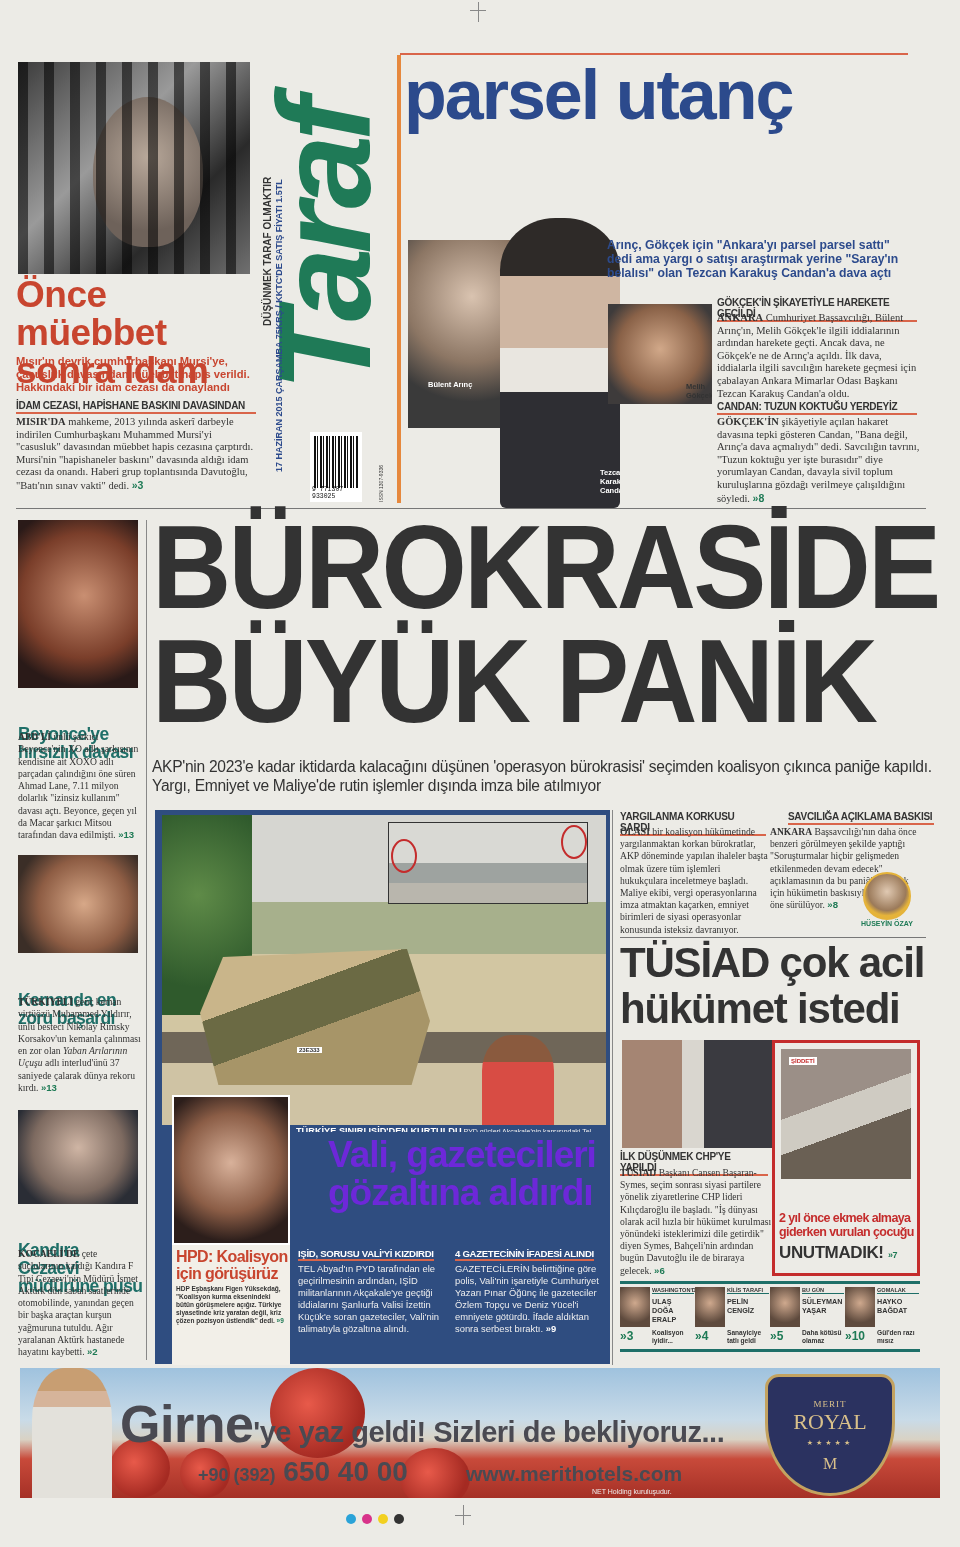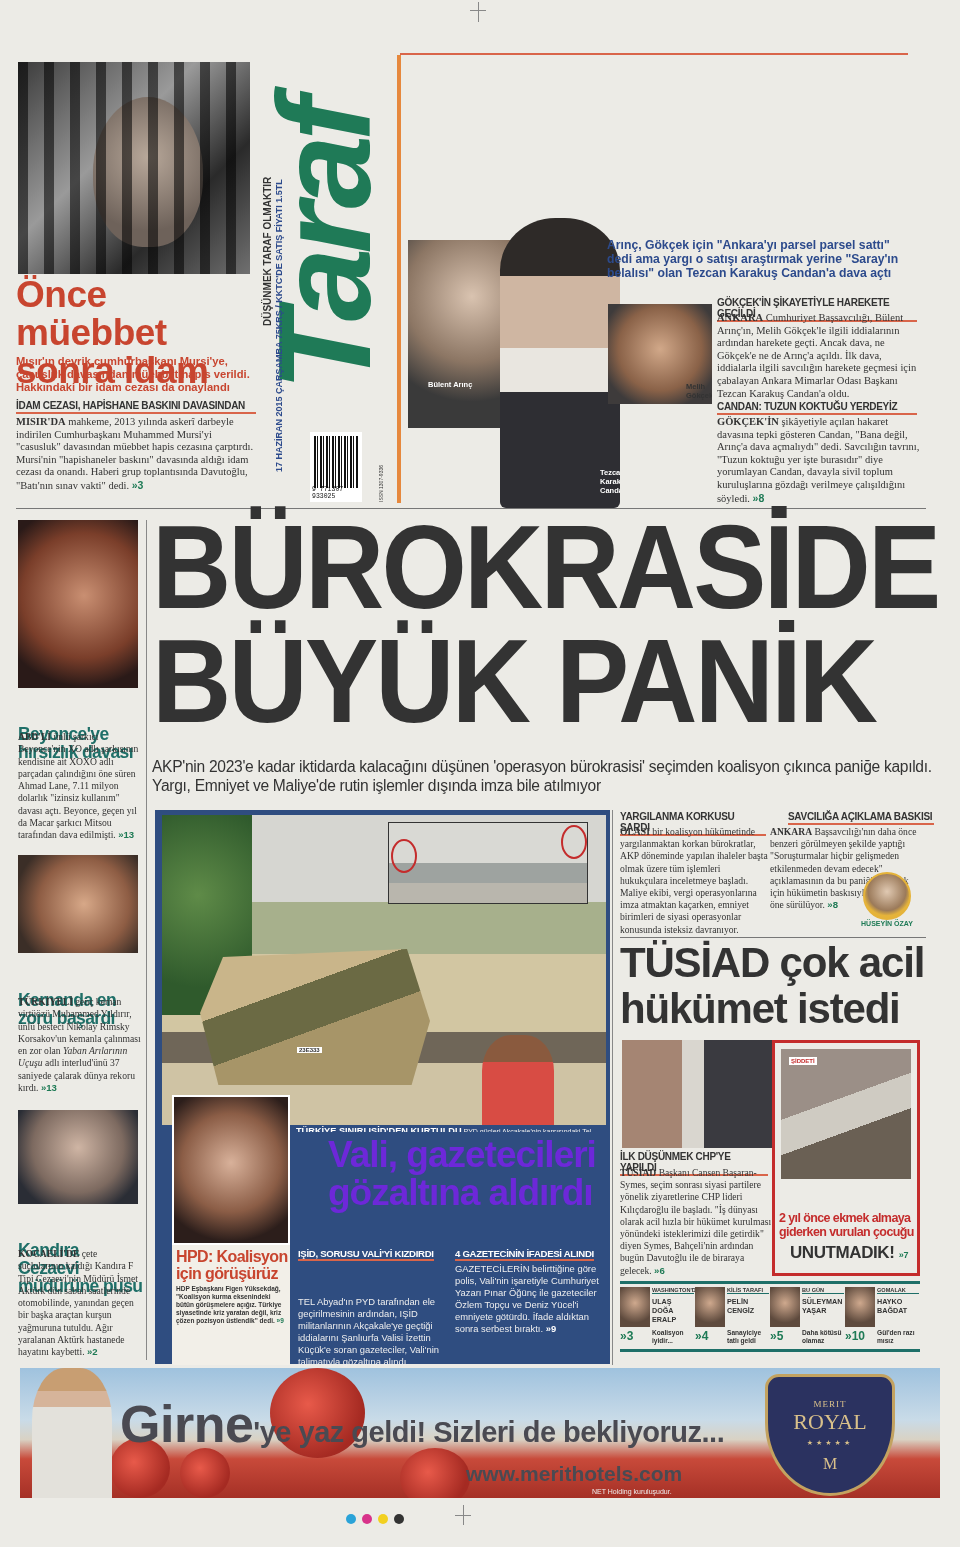"parsel utanç" div { html: none -> <div>parsel utanç</div> }
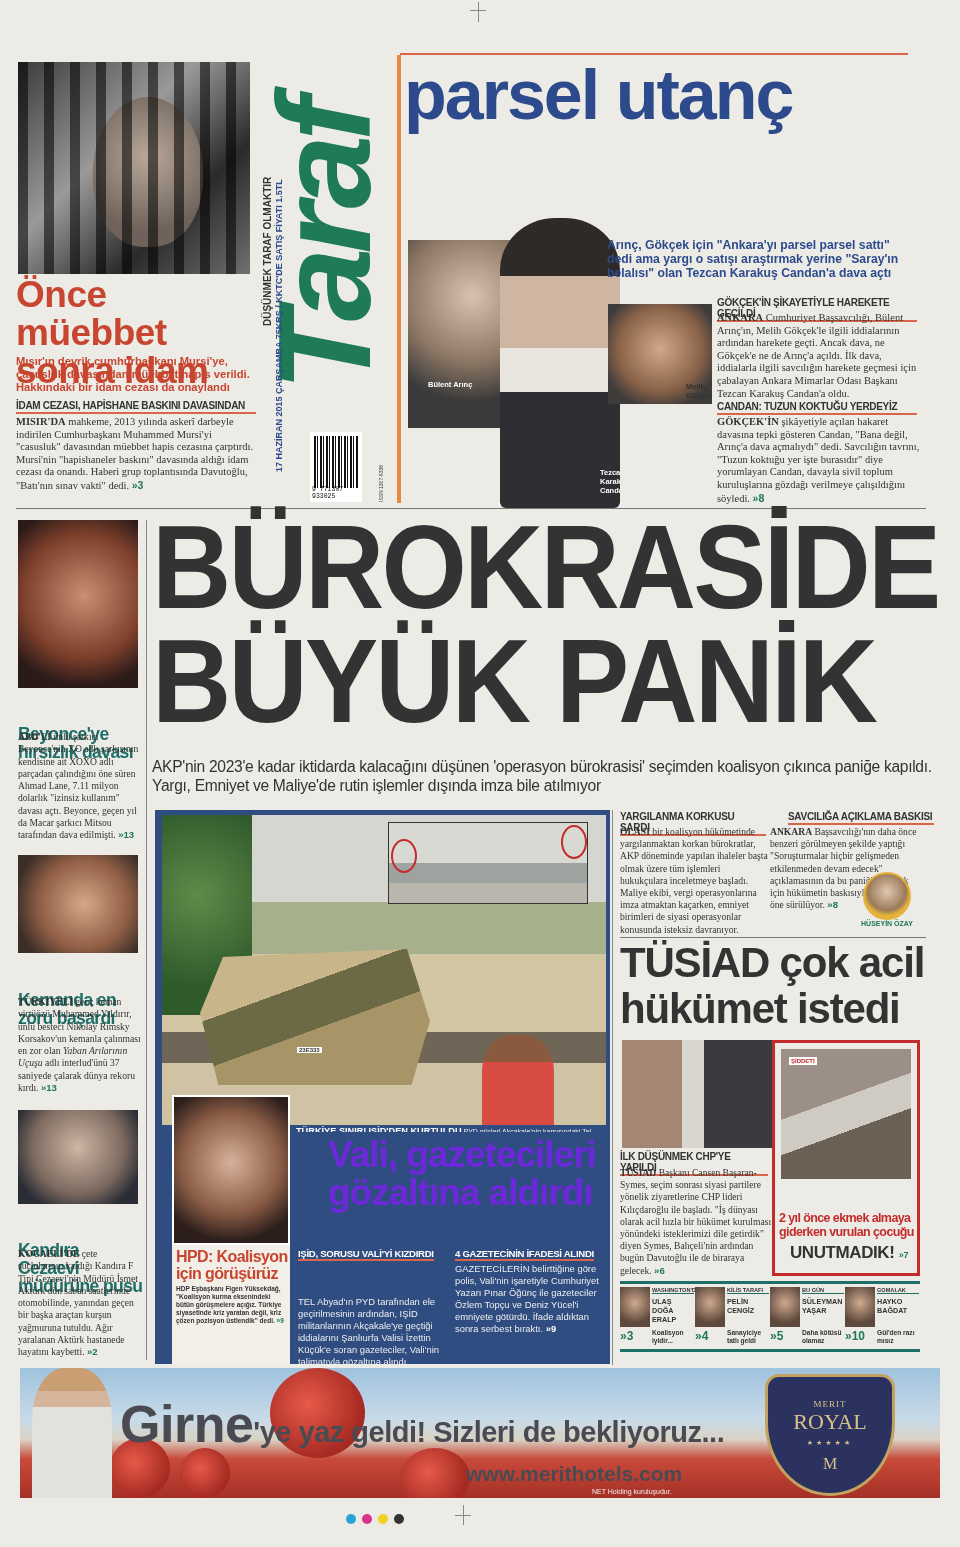"UNUTMADIK! »7" .ekmek-unut { text-align: center -> none }
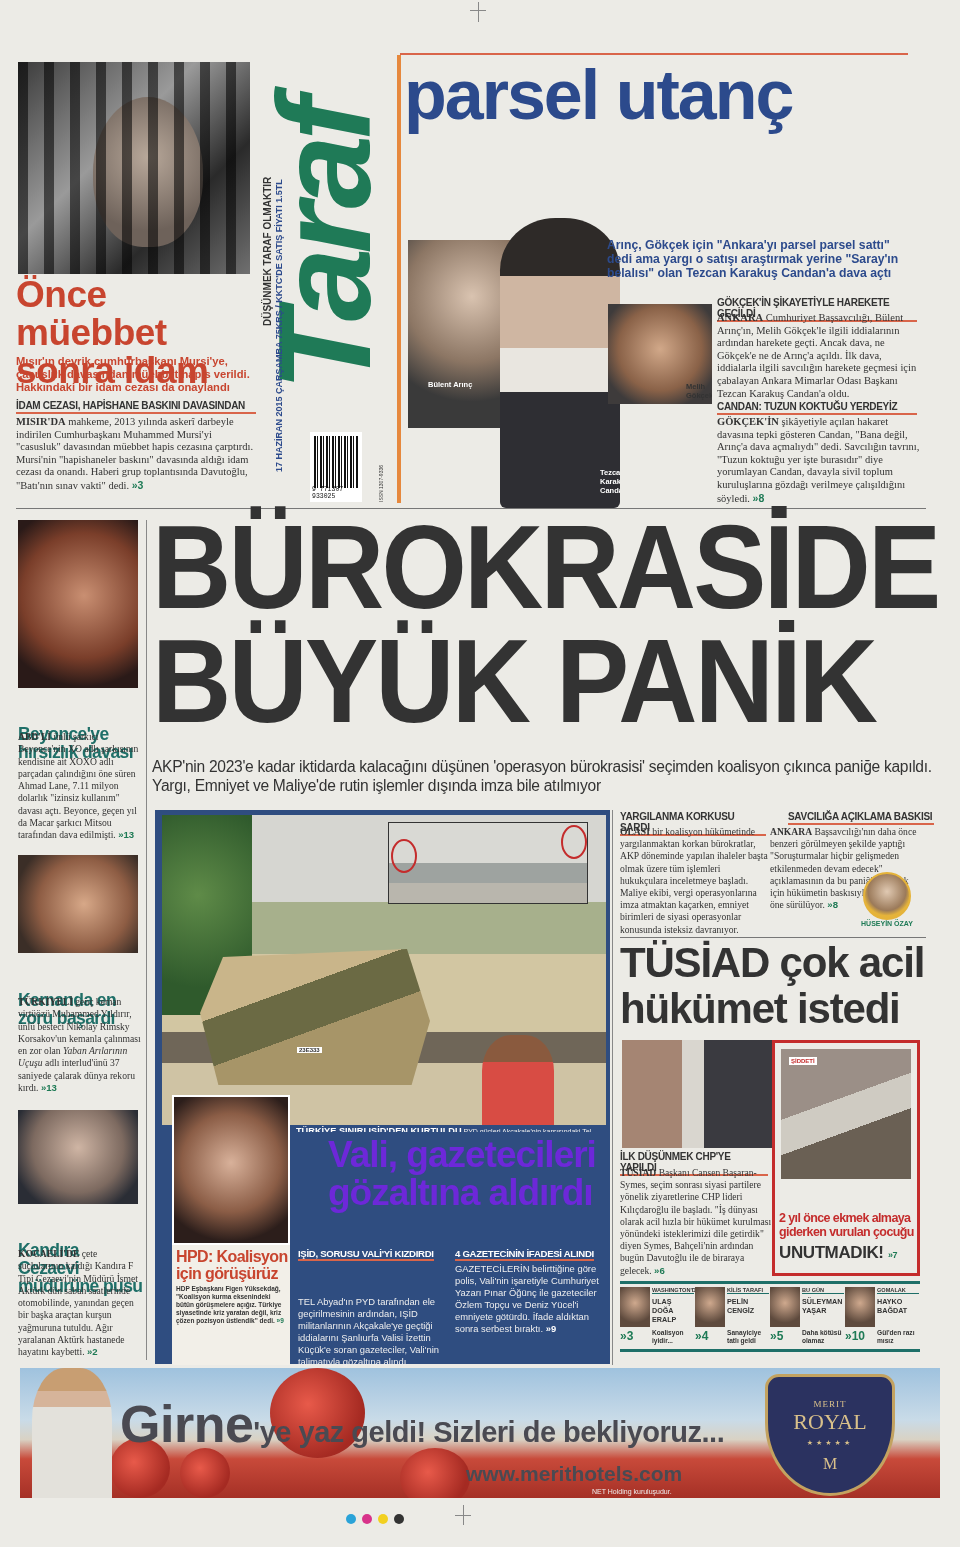"TEL Abyad'ın PYD tarafından ele" div.vali-body { margin-top: 33px -> none }
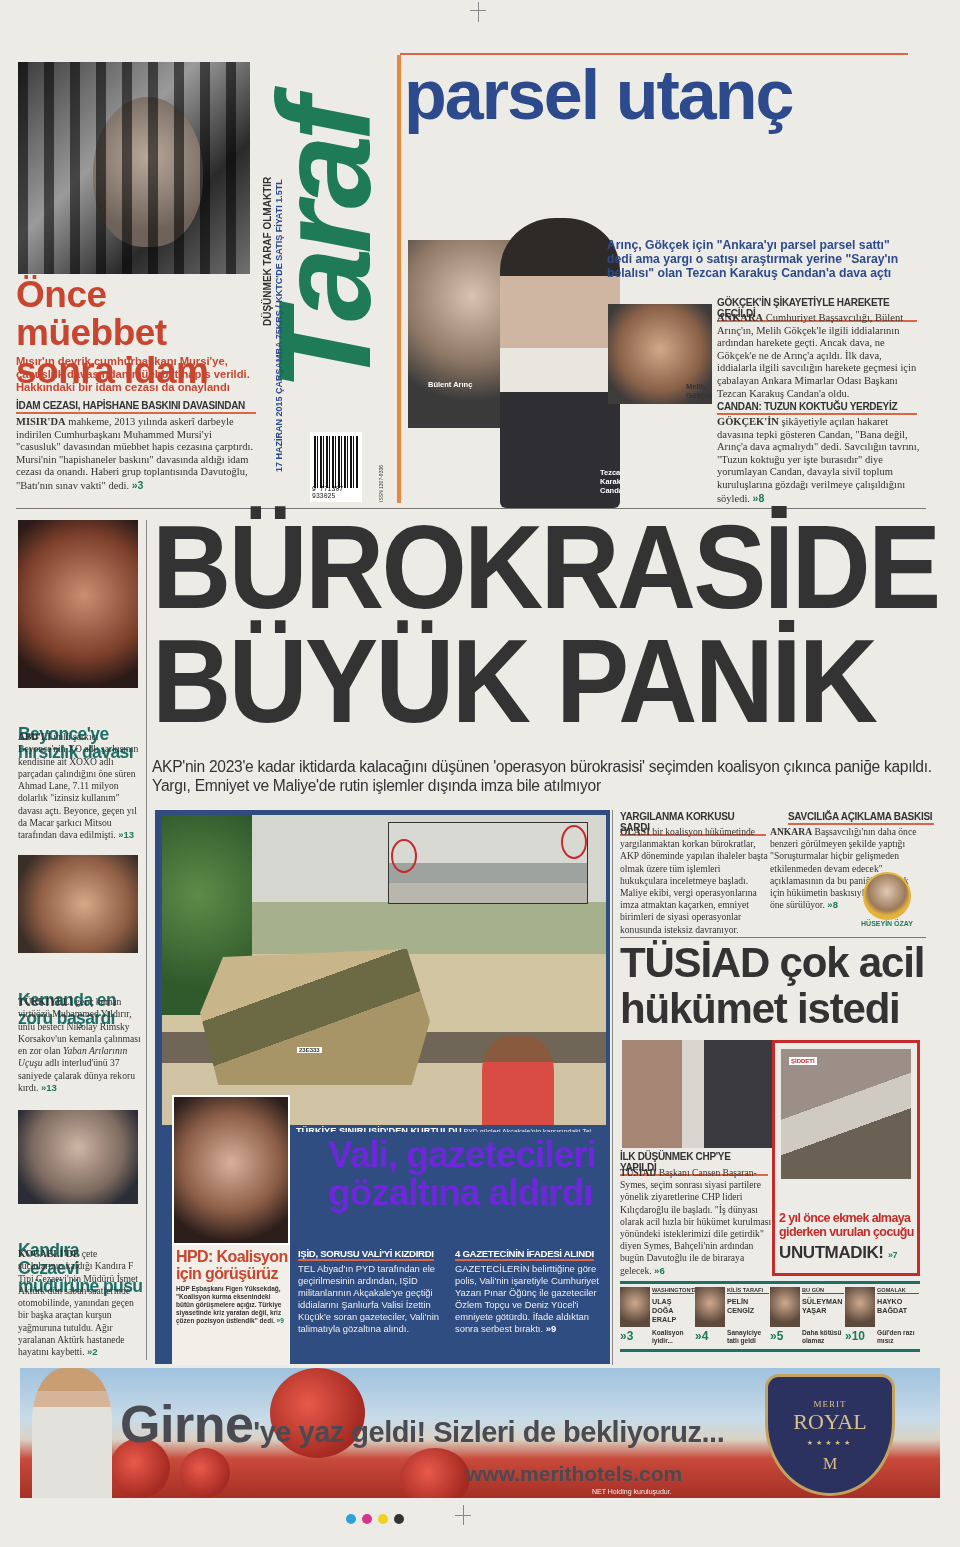"+90 (392) 650 40 00" div.ad-phone { html: none -> <div><small>+90 (392)</small> <span>650 40 00</span></div> }
